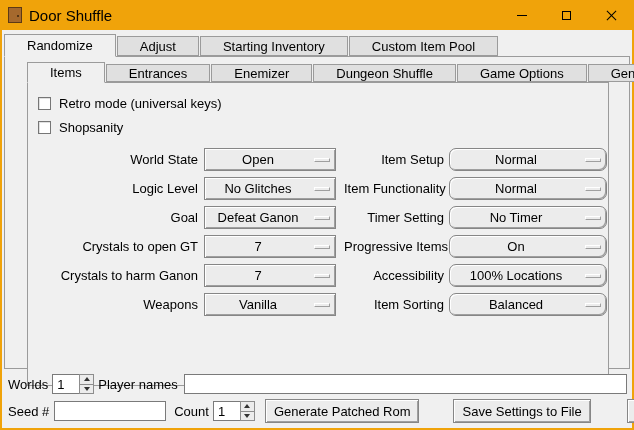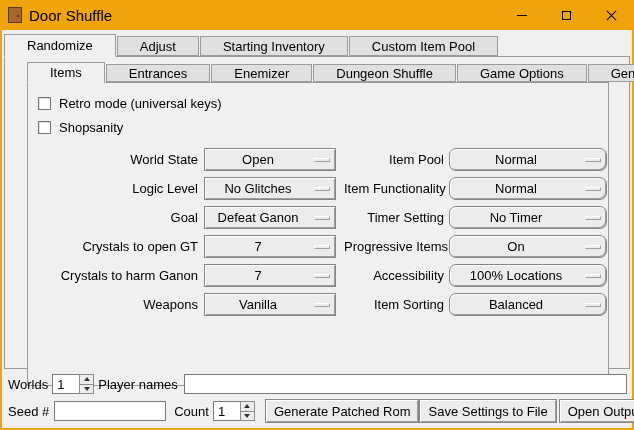"Item Pool" span.opt-label { text: Pool -> Setup }
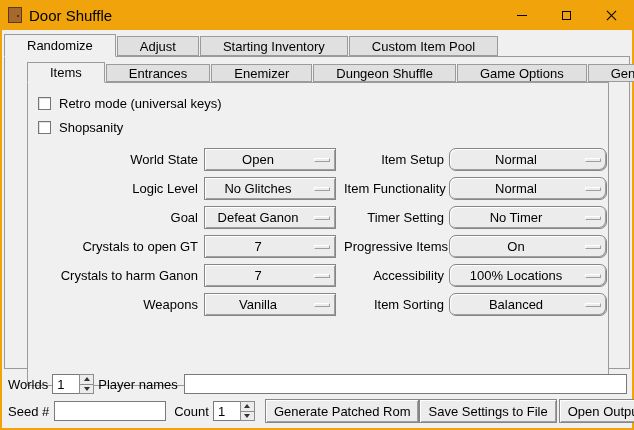"Save Settings to File" .btn { margin-left: none -> 34px }
